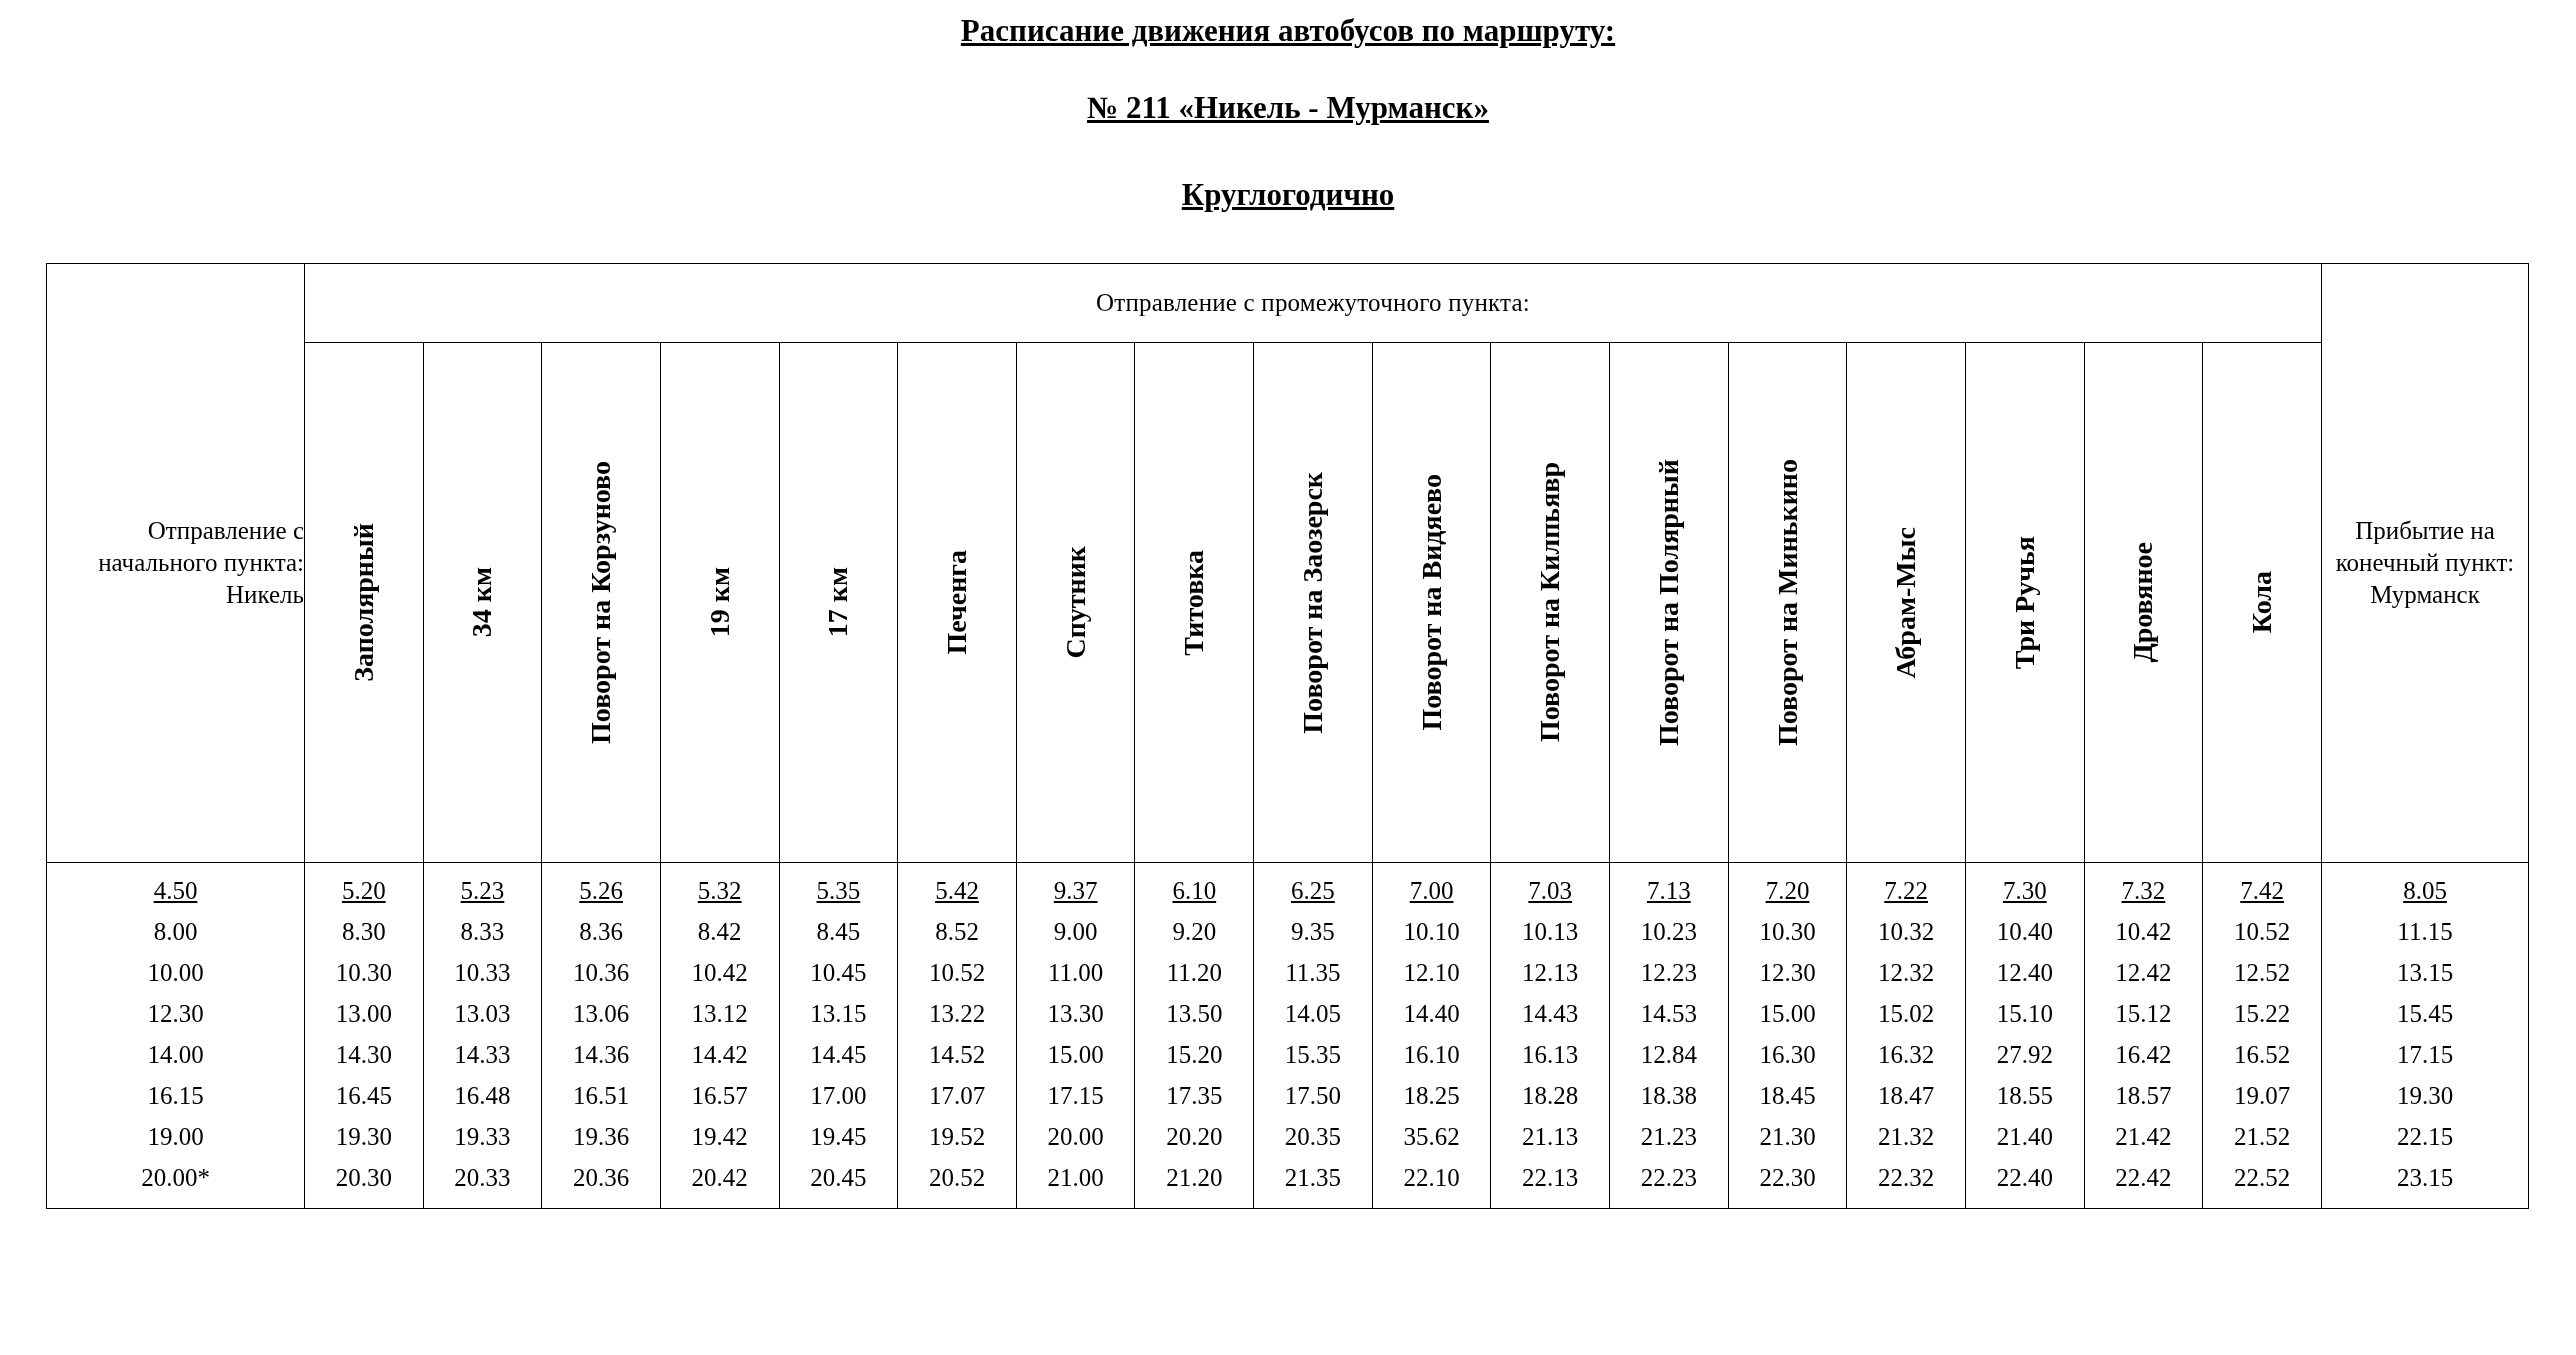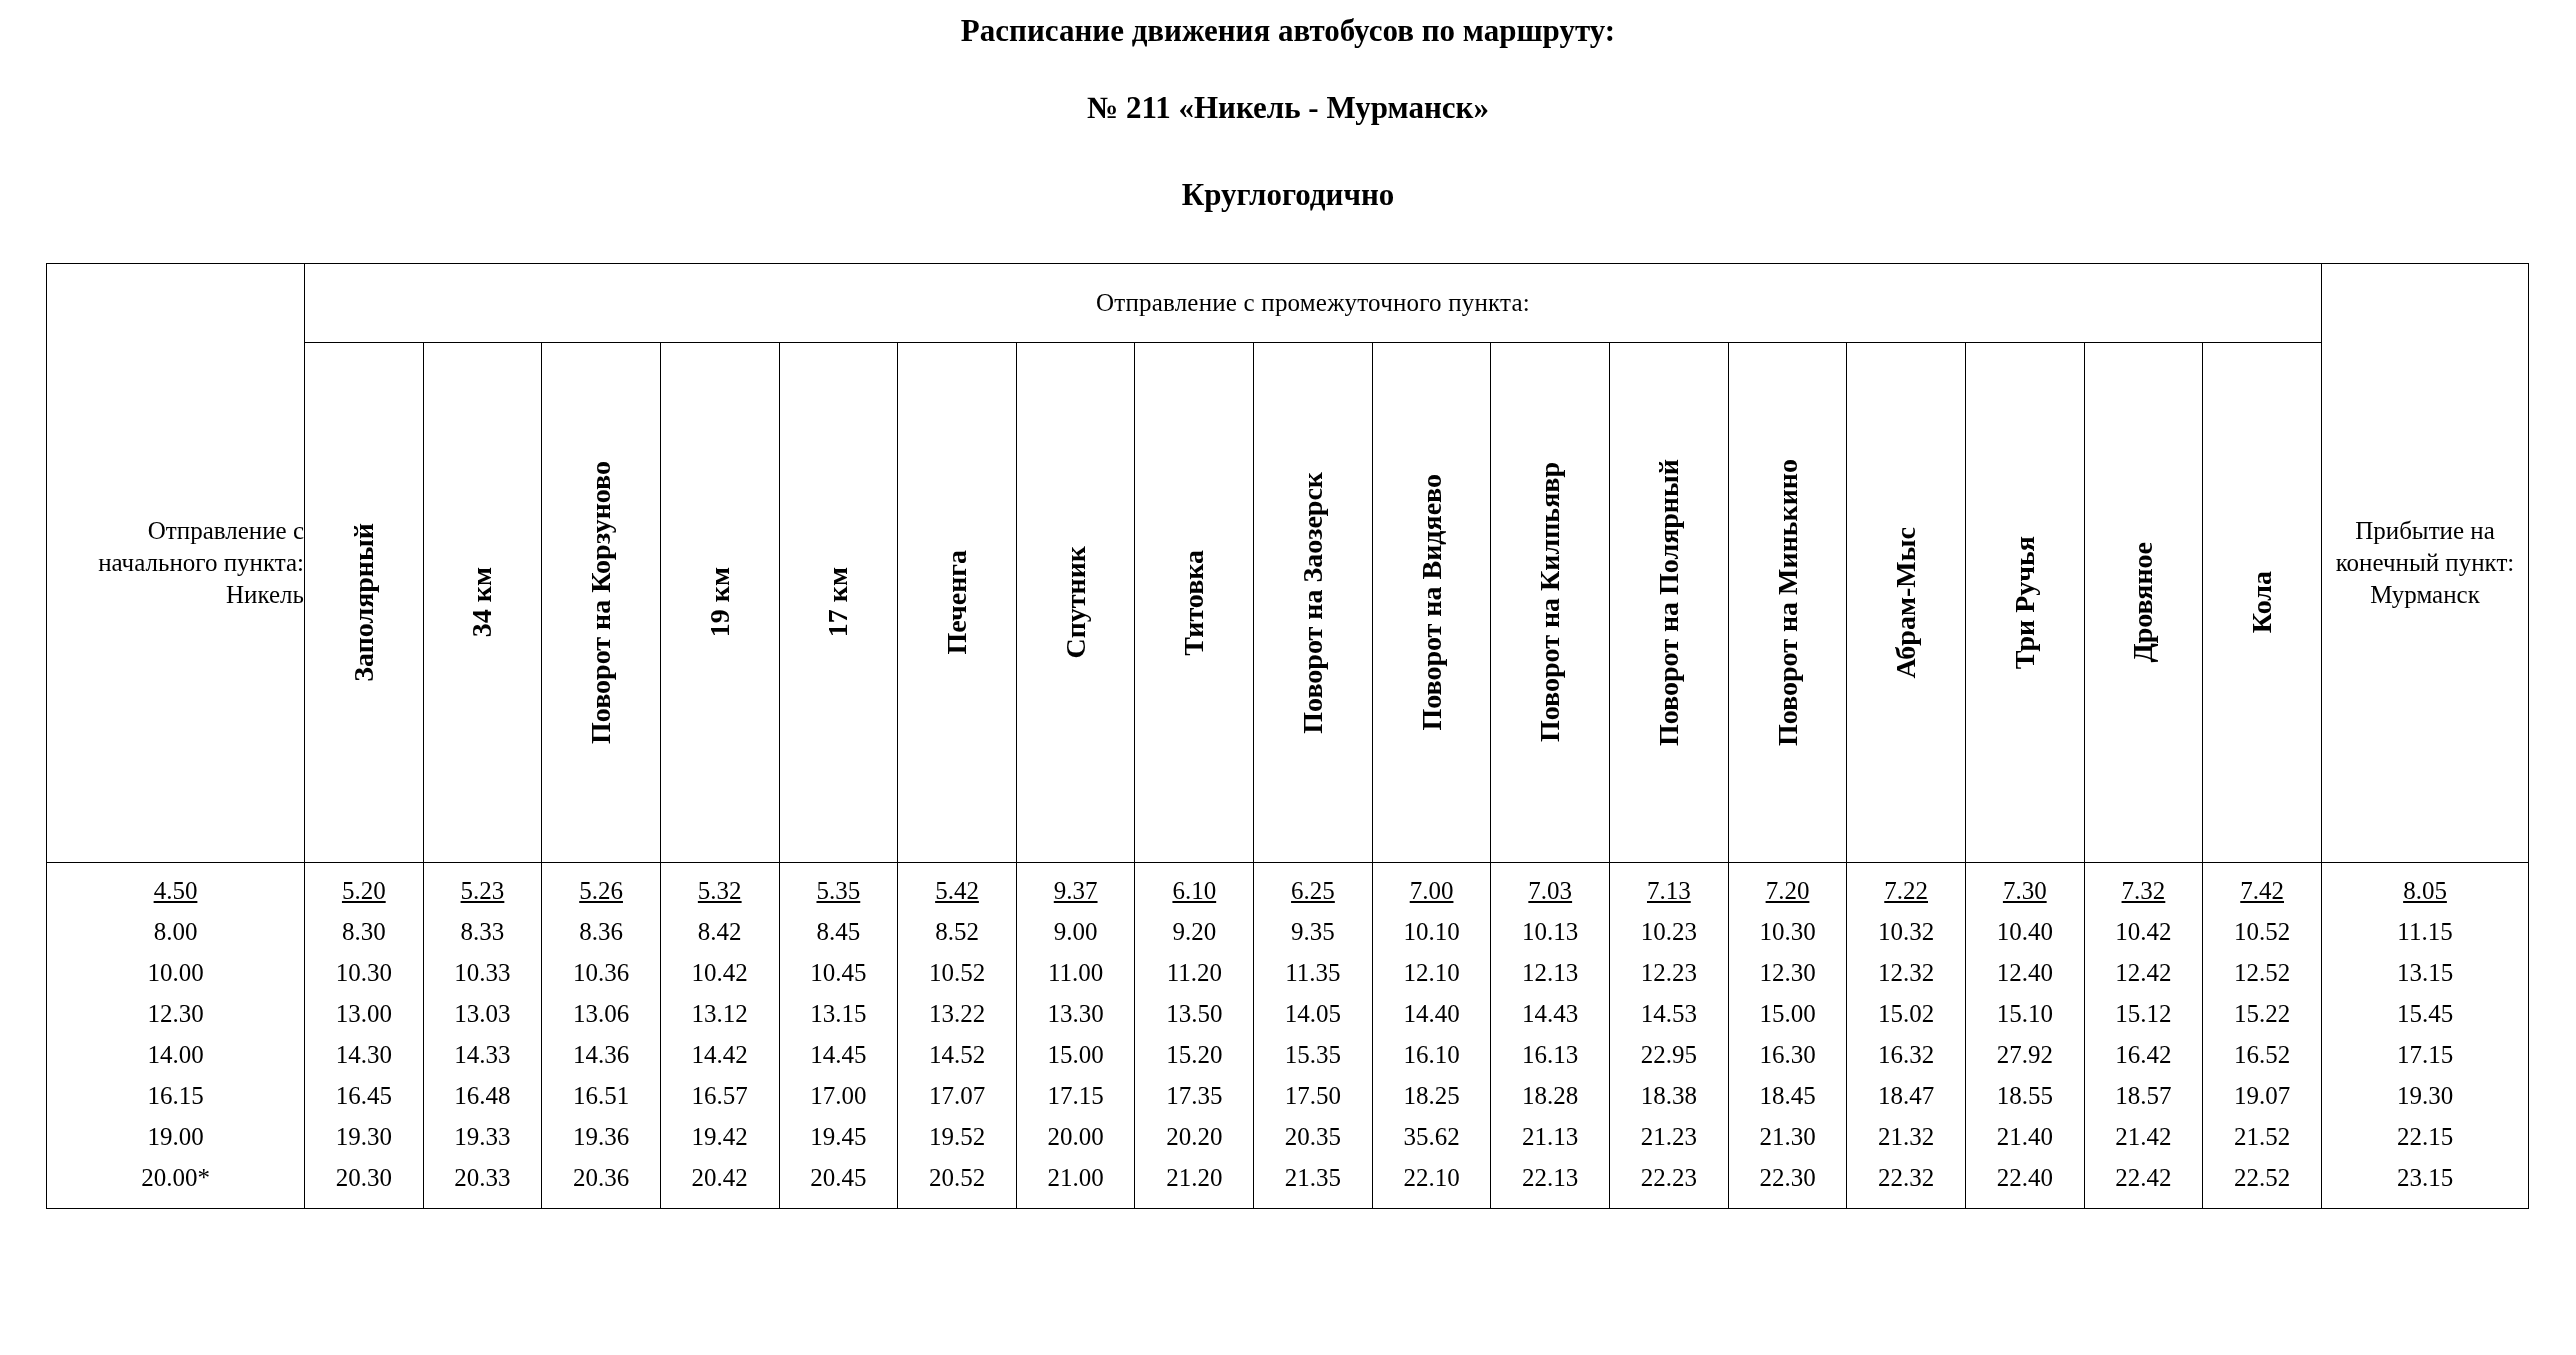"Расписание движения автобусов по" .title-line { text-decoration: none -> underline }
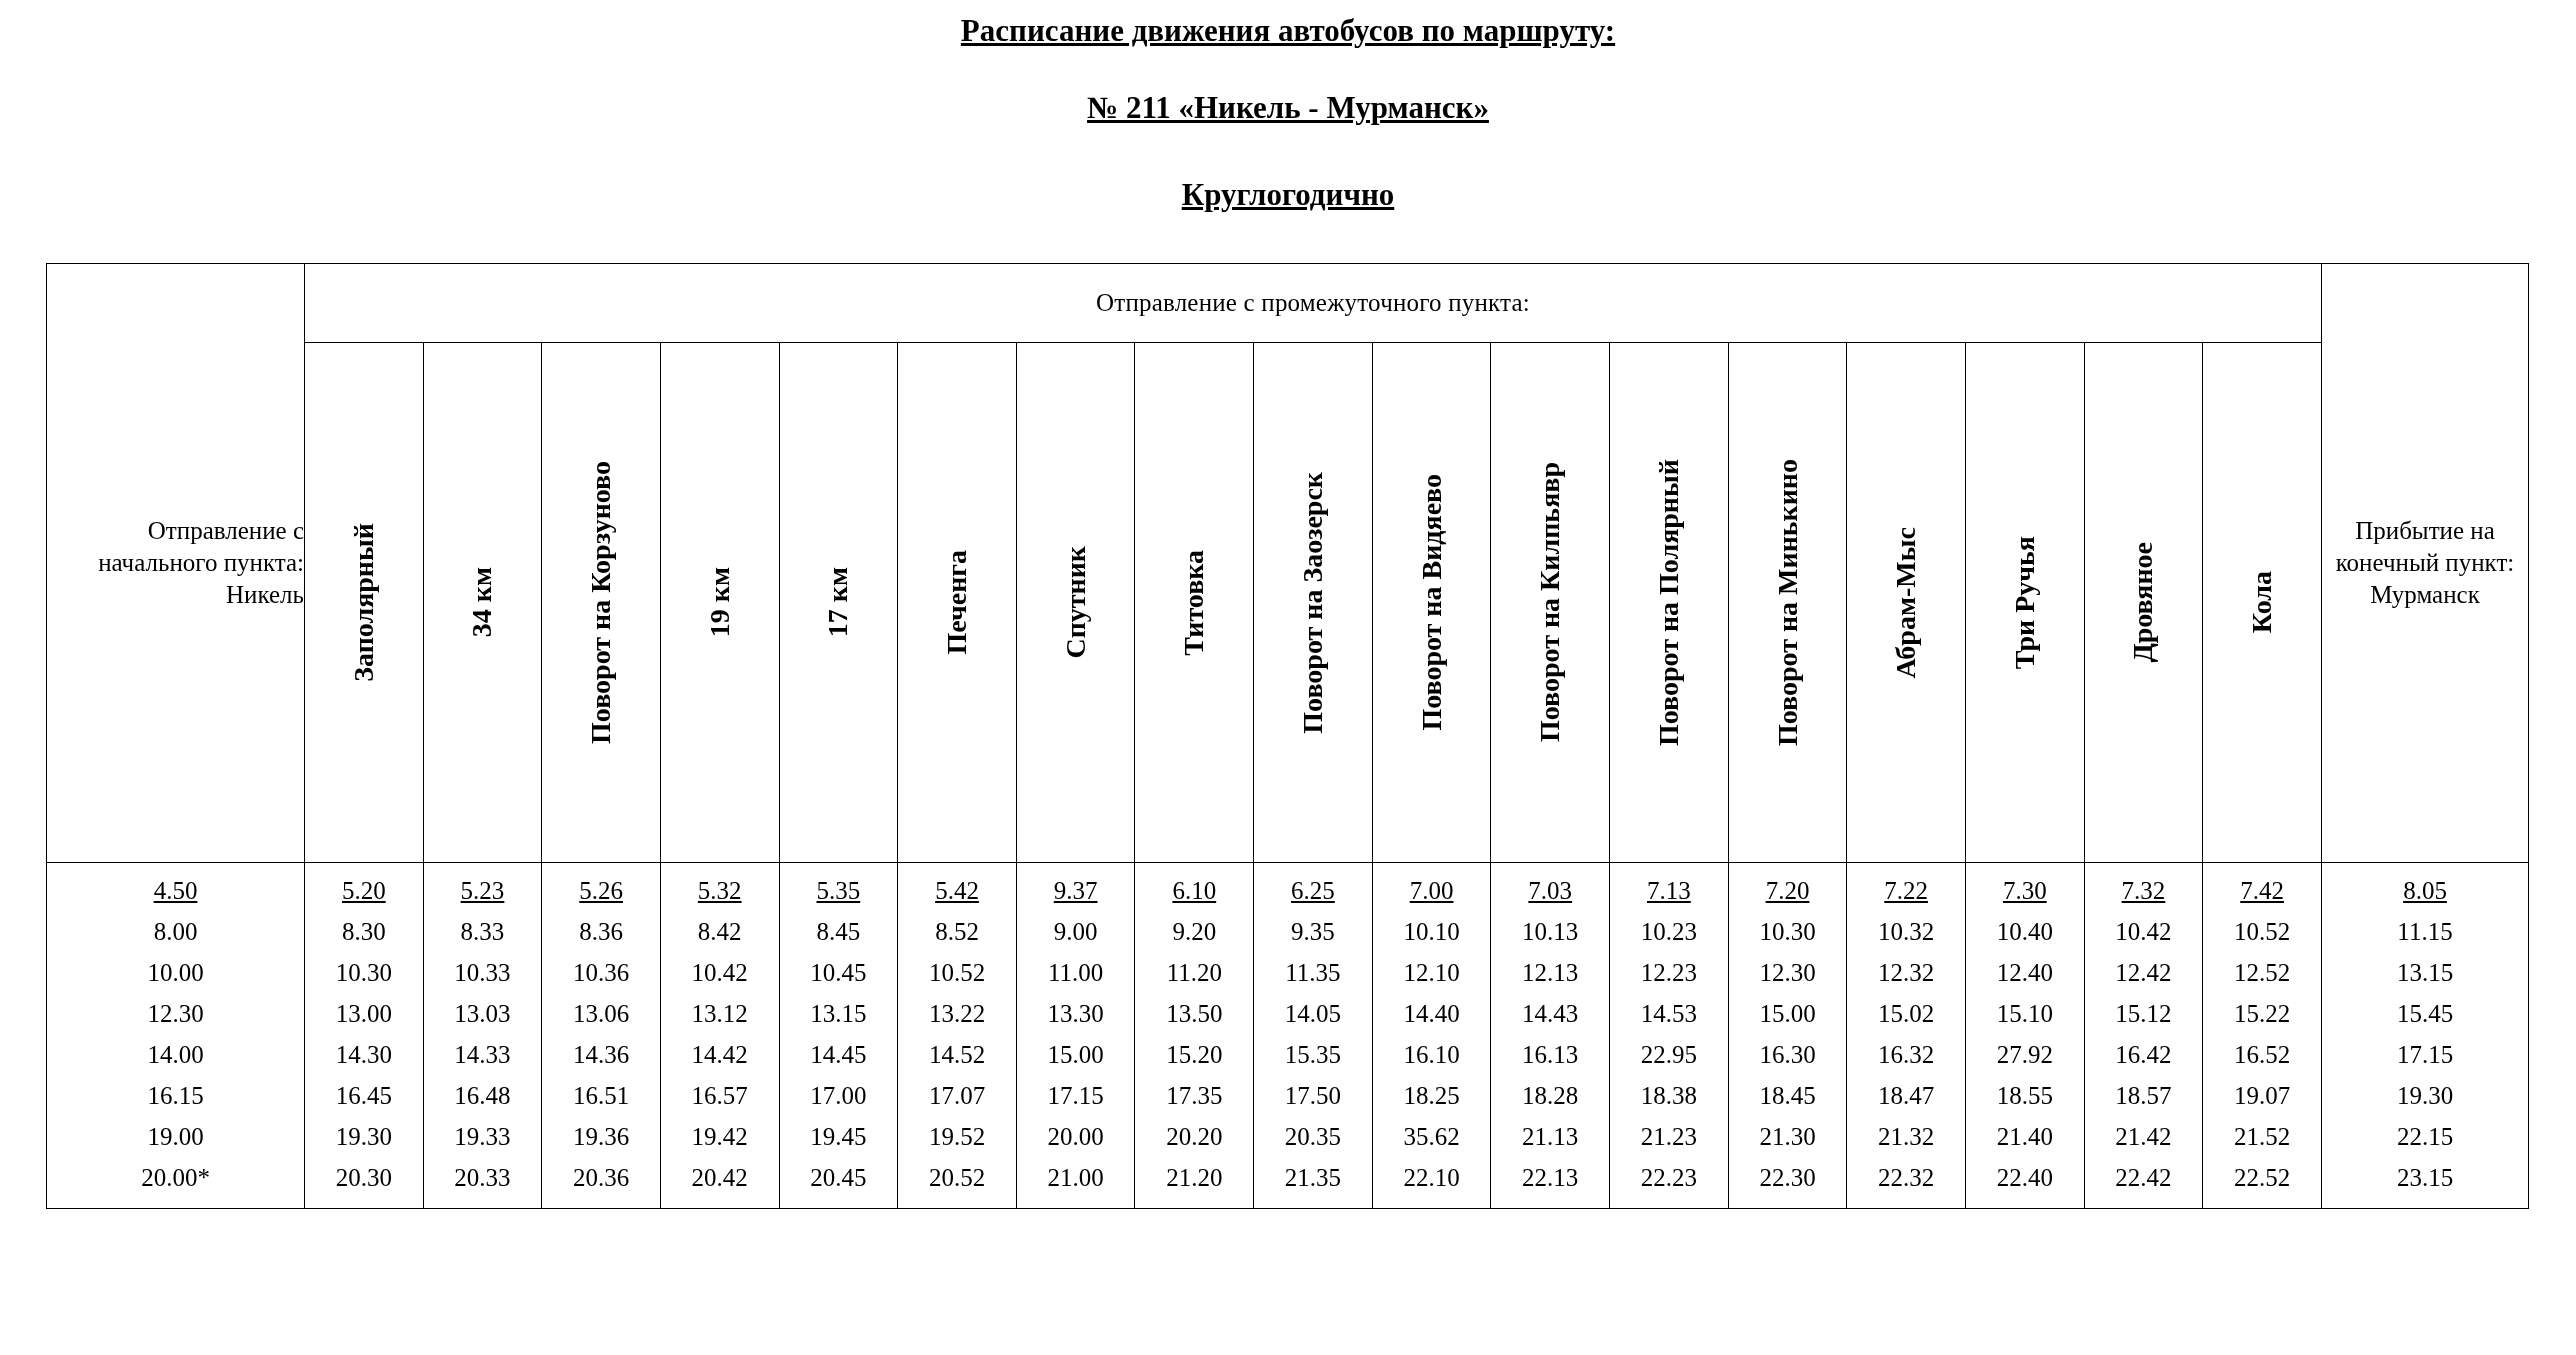"22.95" td.data-cell { text: 22.95 -> 12.84 }
